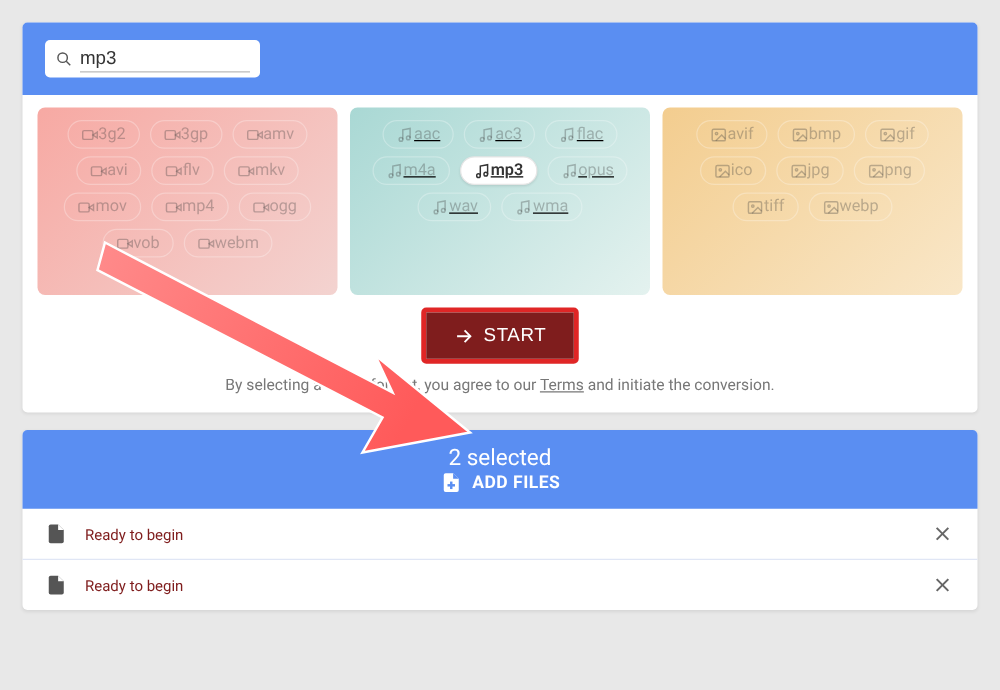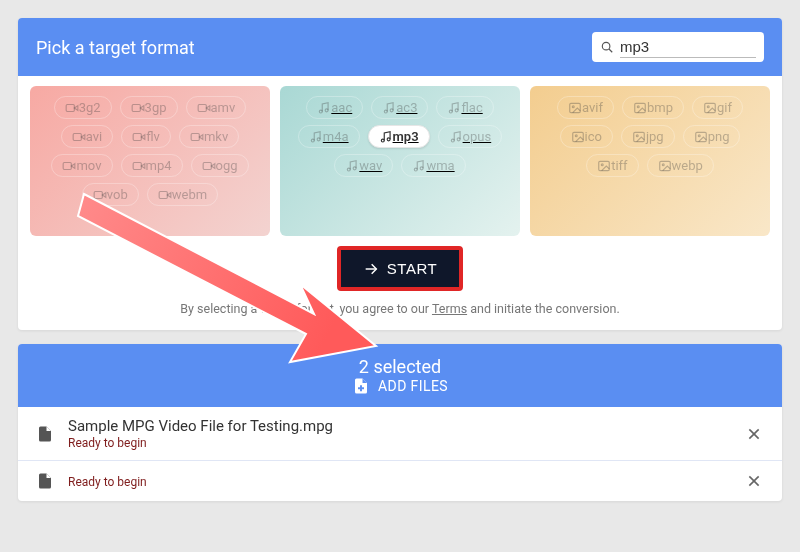"Pick a target format" div.panel-title { html: <div>Pick a target format</div> -> none }
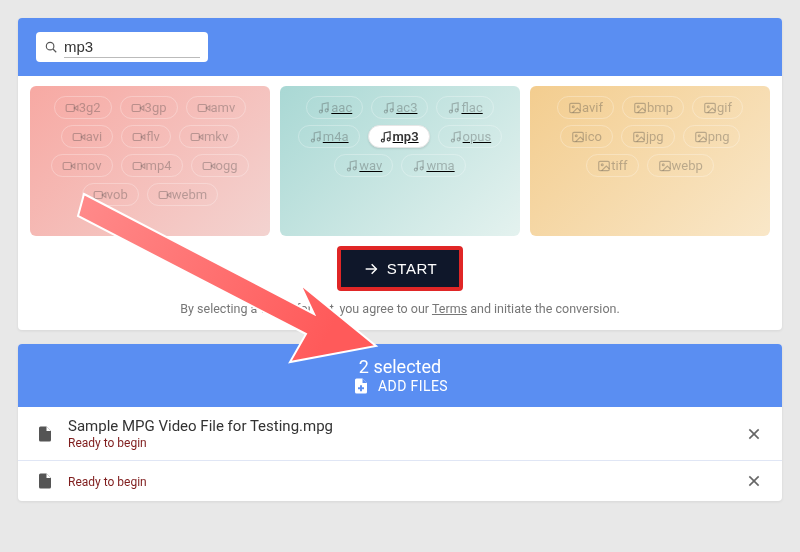"START" .start-btn { background: #0f172a -> #7f1d1d }
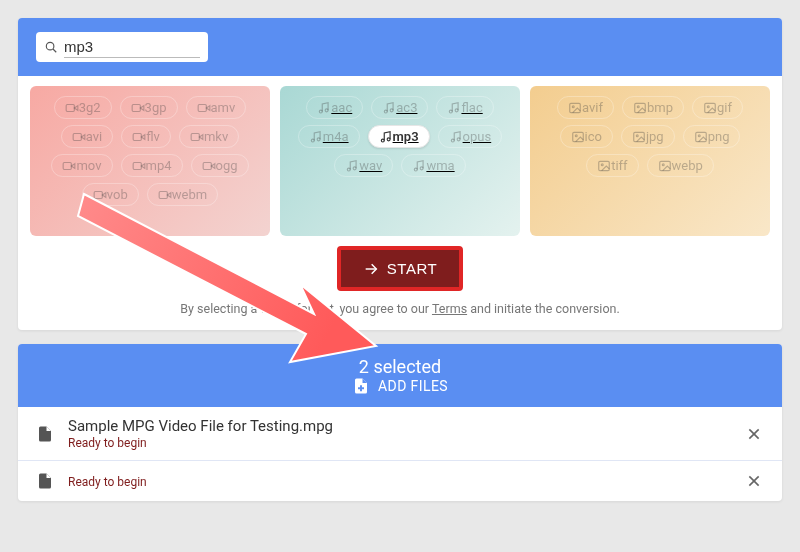"ADD FILES" .header-btn { font-weight: 400 -> 700 }
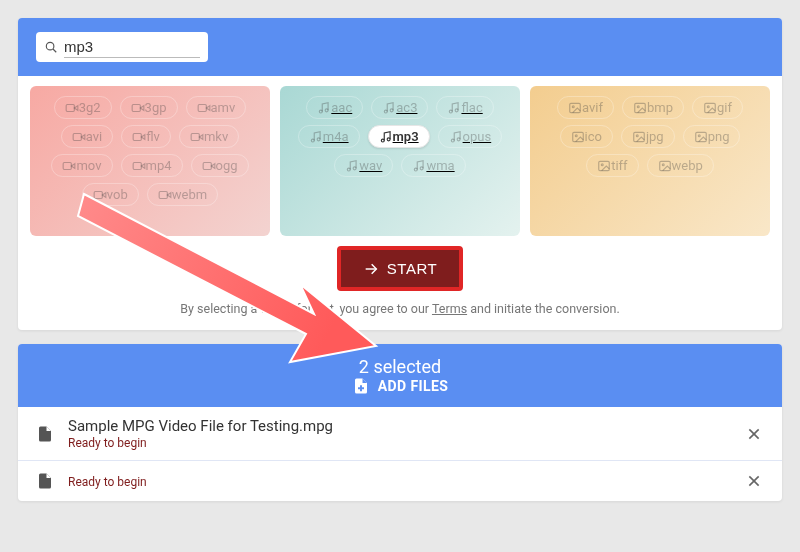"Sample MPG Video File for" div.file-name { html: <div>Sample MPG Video File for Testing.mpg</div> -> none }
